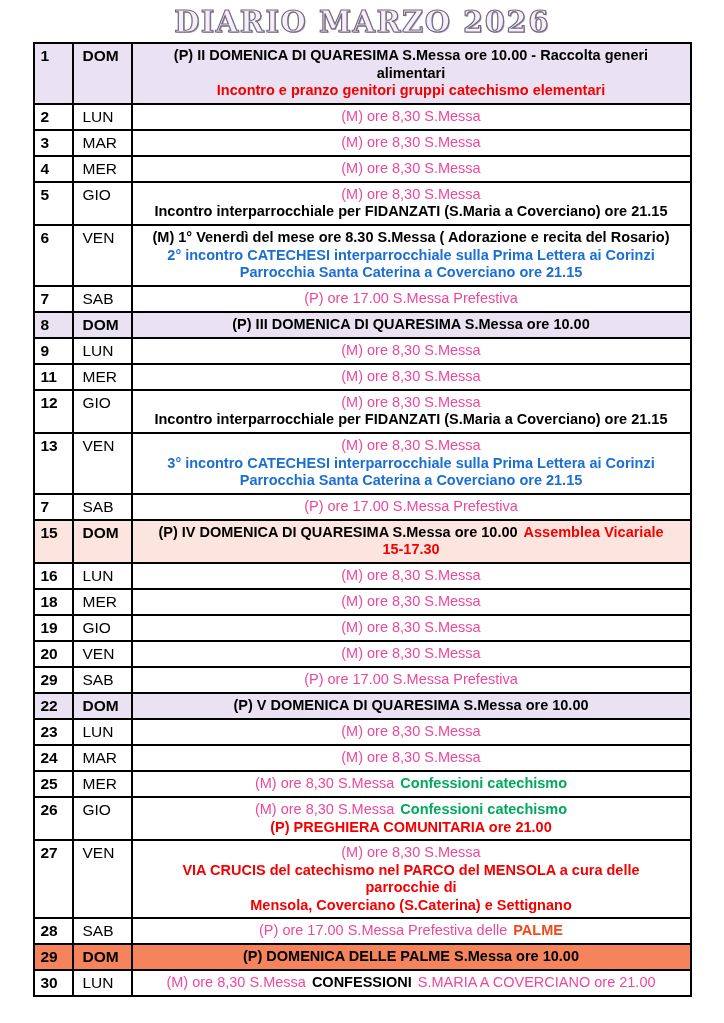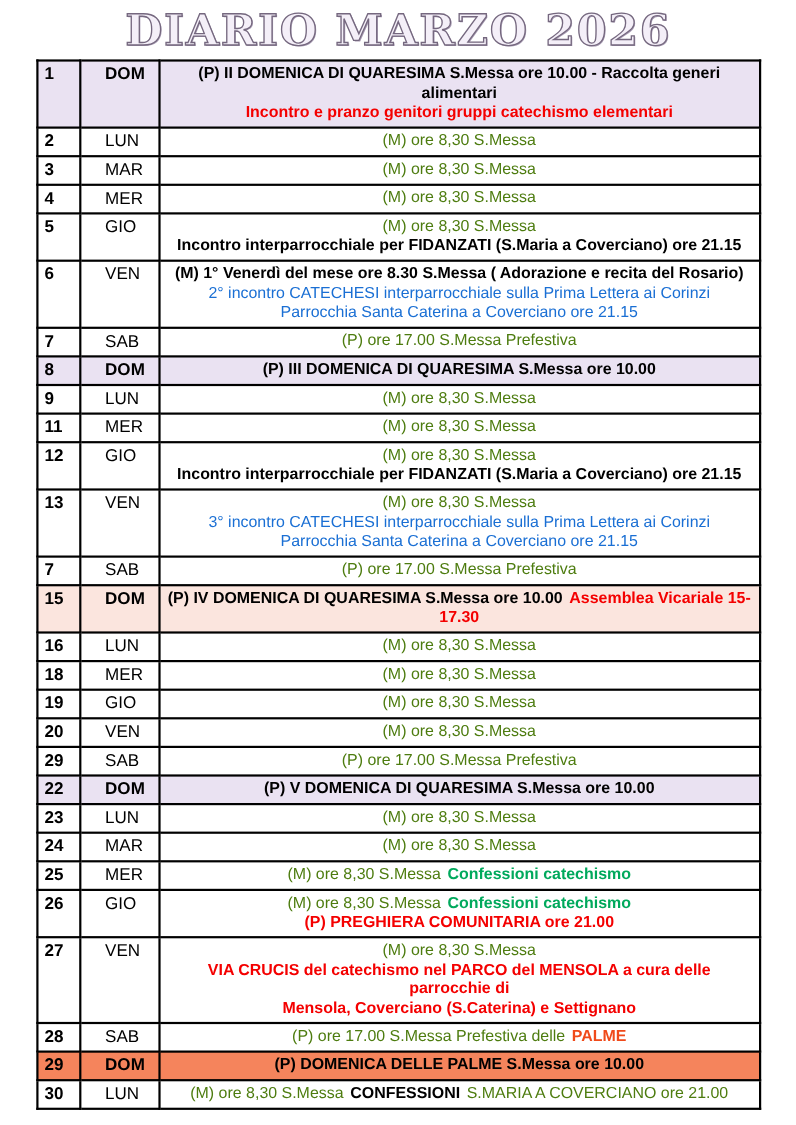"DIARIO MARZO 2026" .page-title { font-size: 39px -> 29px }
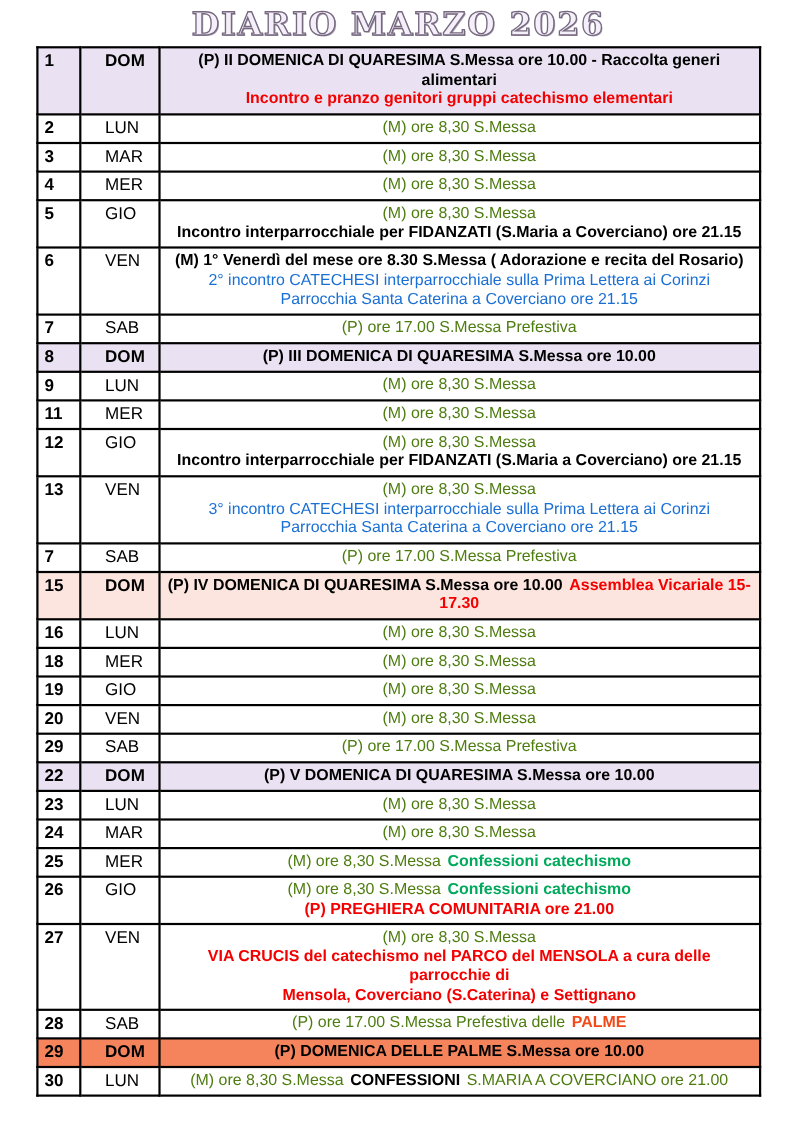"DOM" td.c-day { padding: 3px 2px 3px 22px -> 3px 2px 3px 9px }
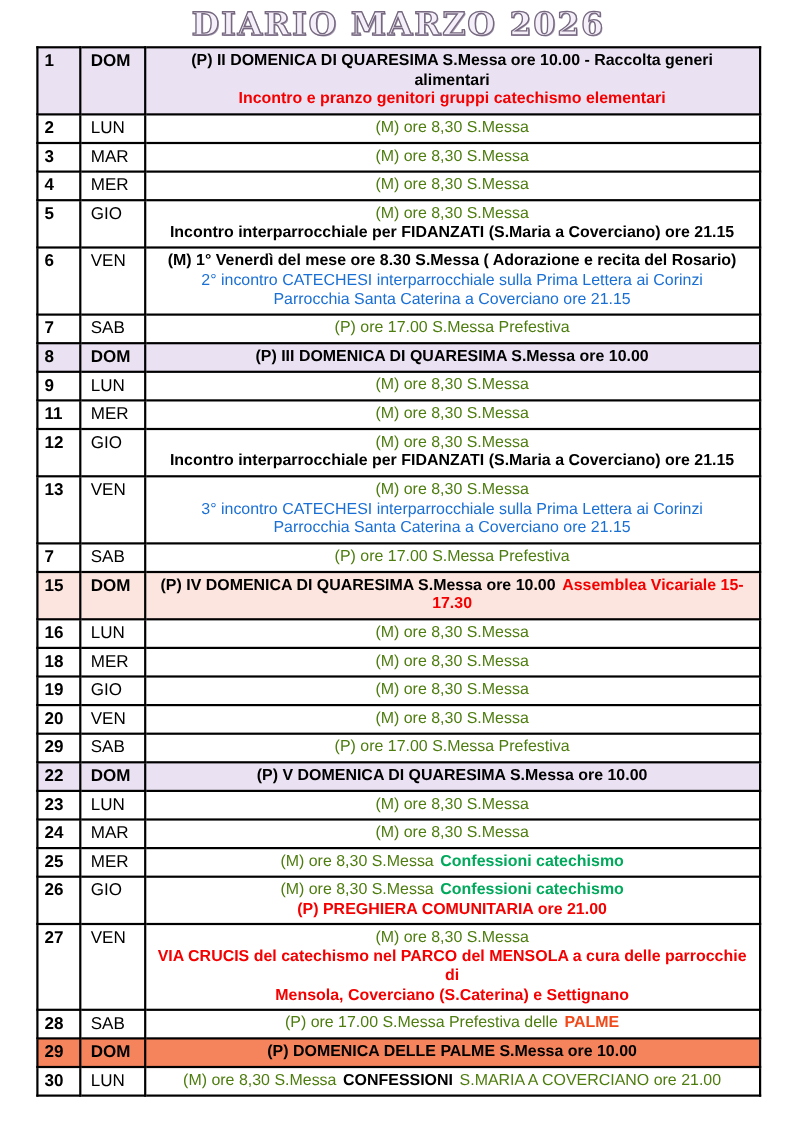"(P) II DOMENICA DI QUARESIMA" td.c-event { padding: 3px 6px -> 3px 18px }
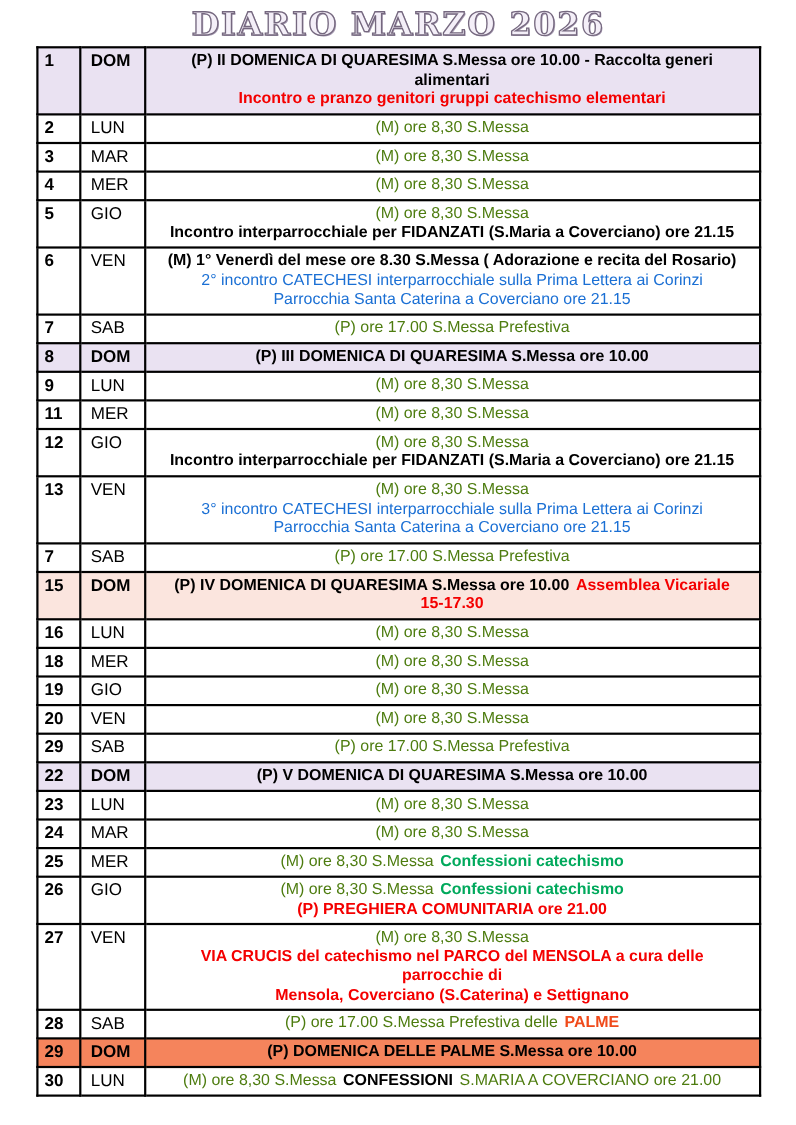"(M) ore 8,30 S.Messa" .s-r { color: #4d7c0f -> #ec4899 }
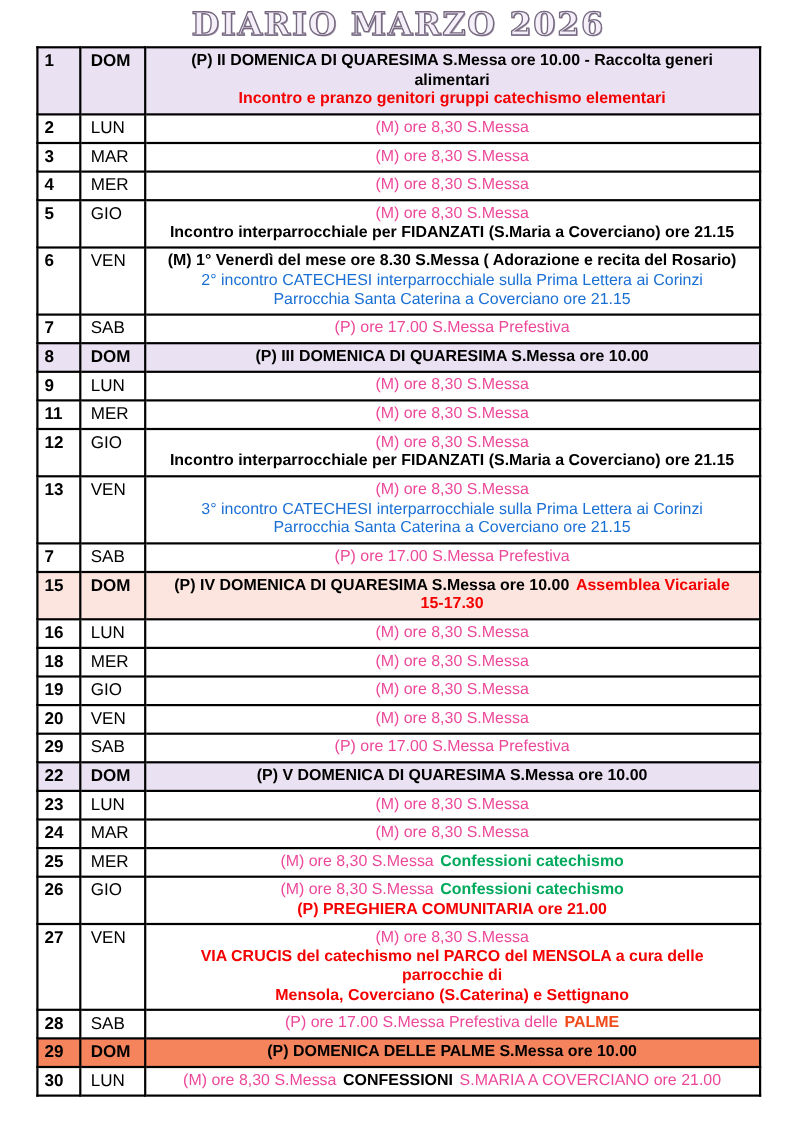"2° incontro CATECHESI interparrocchiale" .s-blue { font-weight: normal -> bold }
